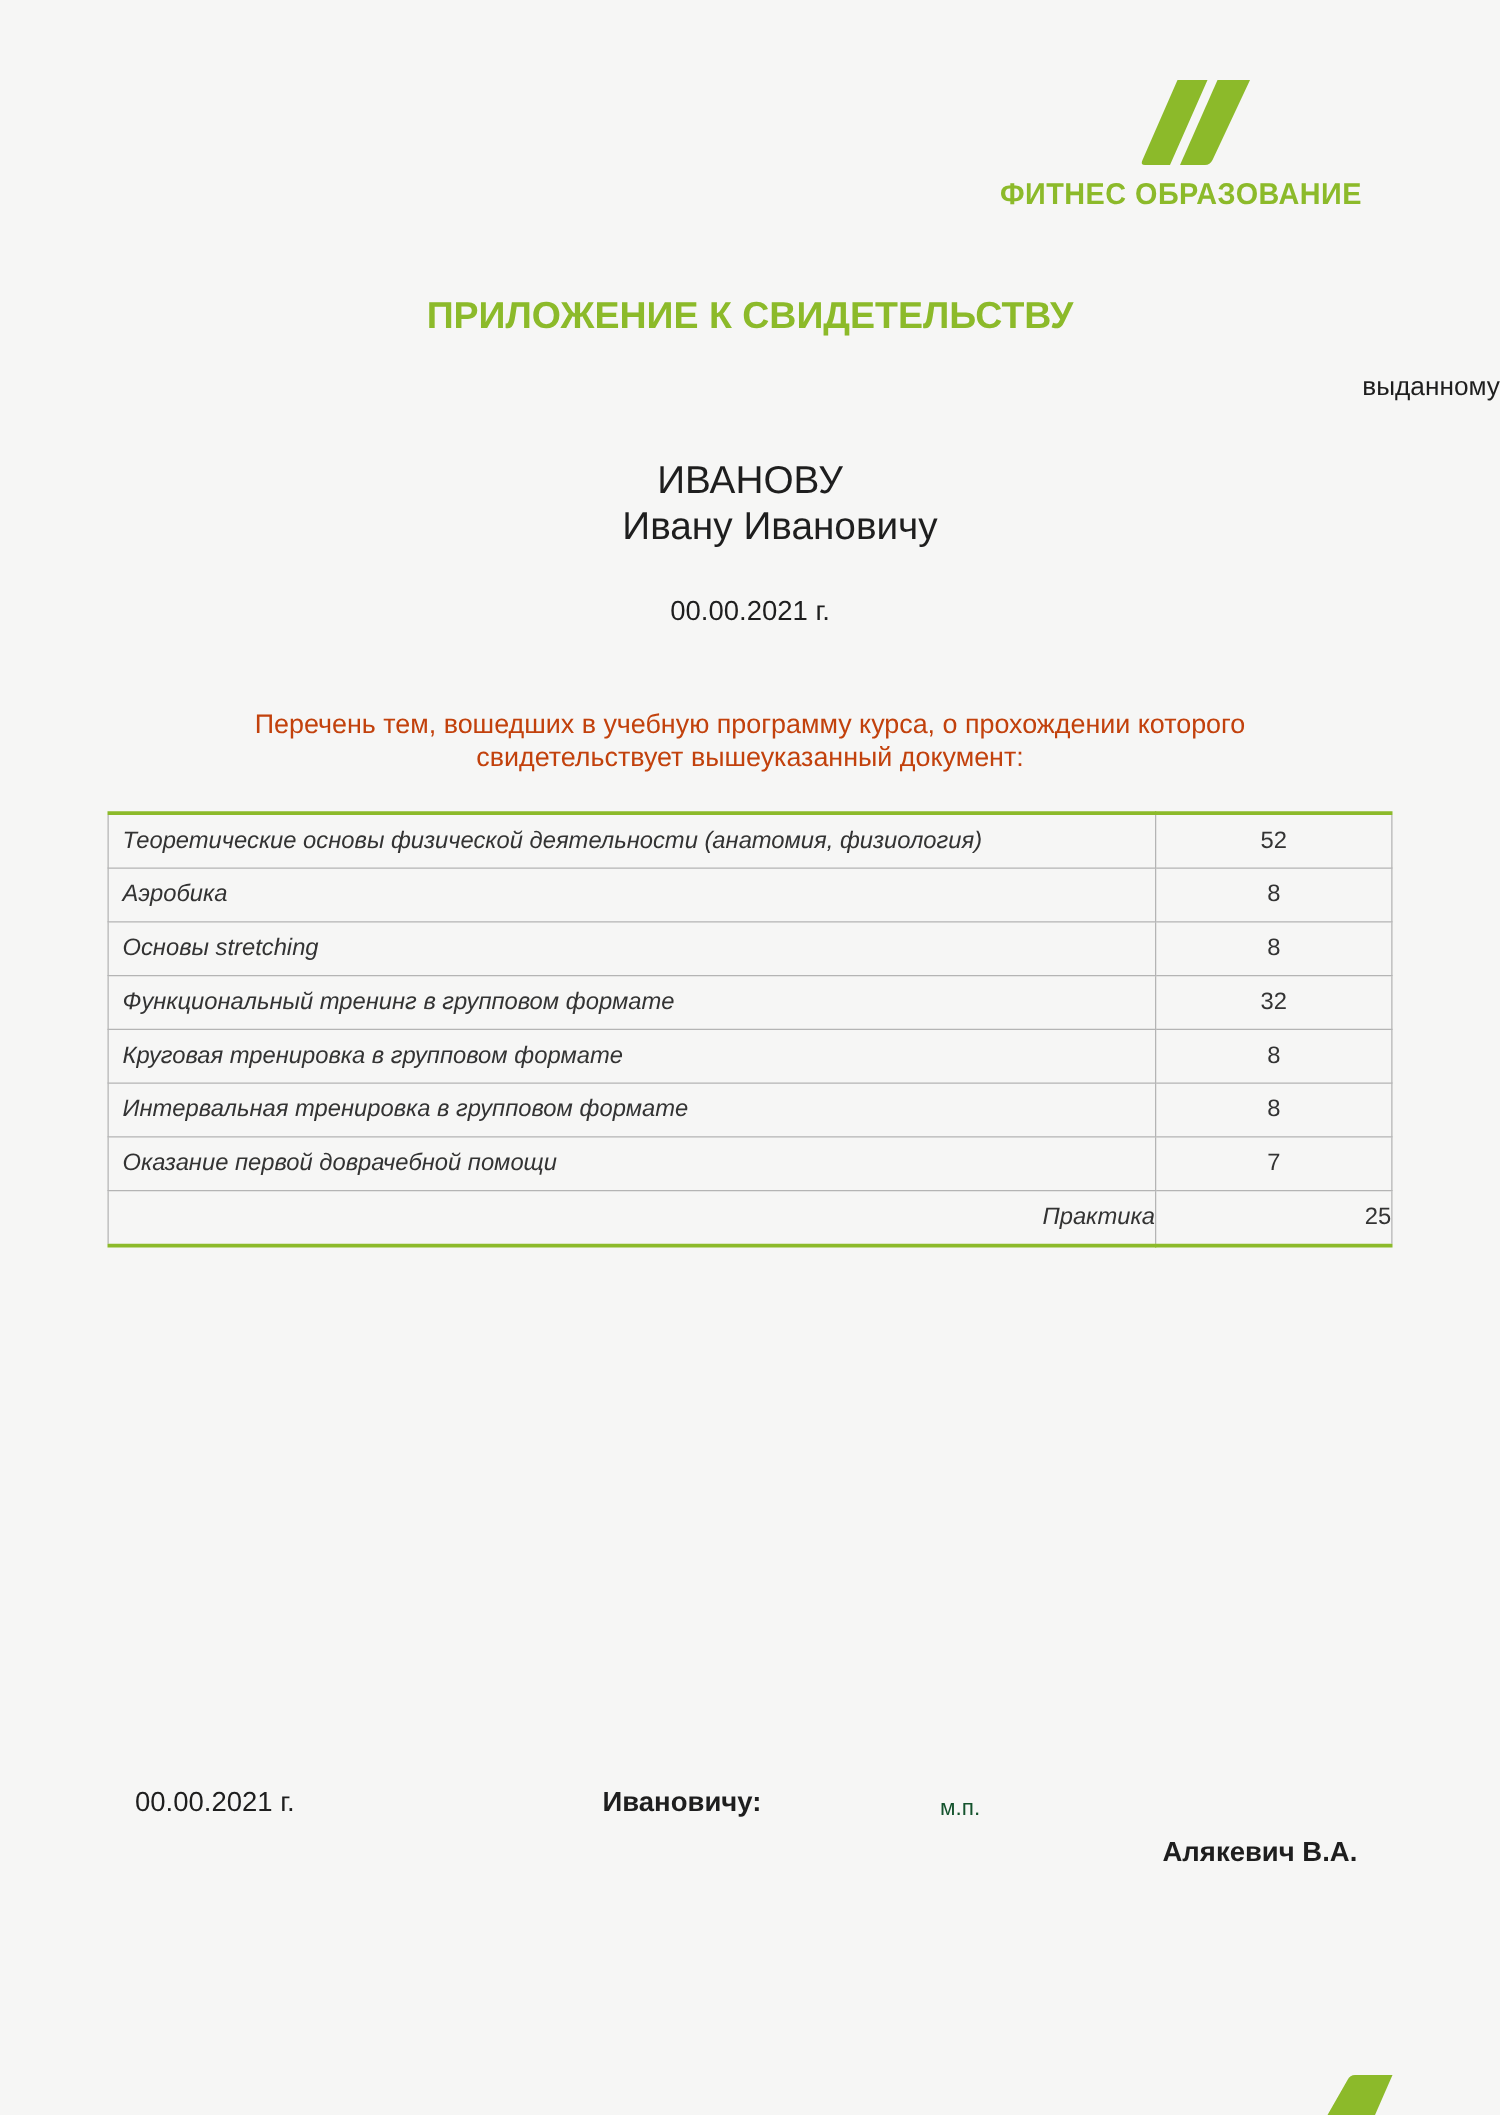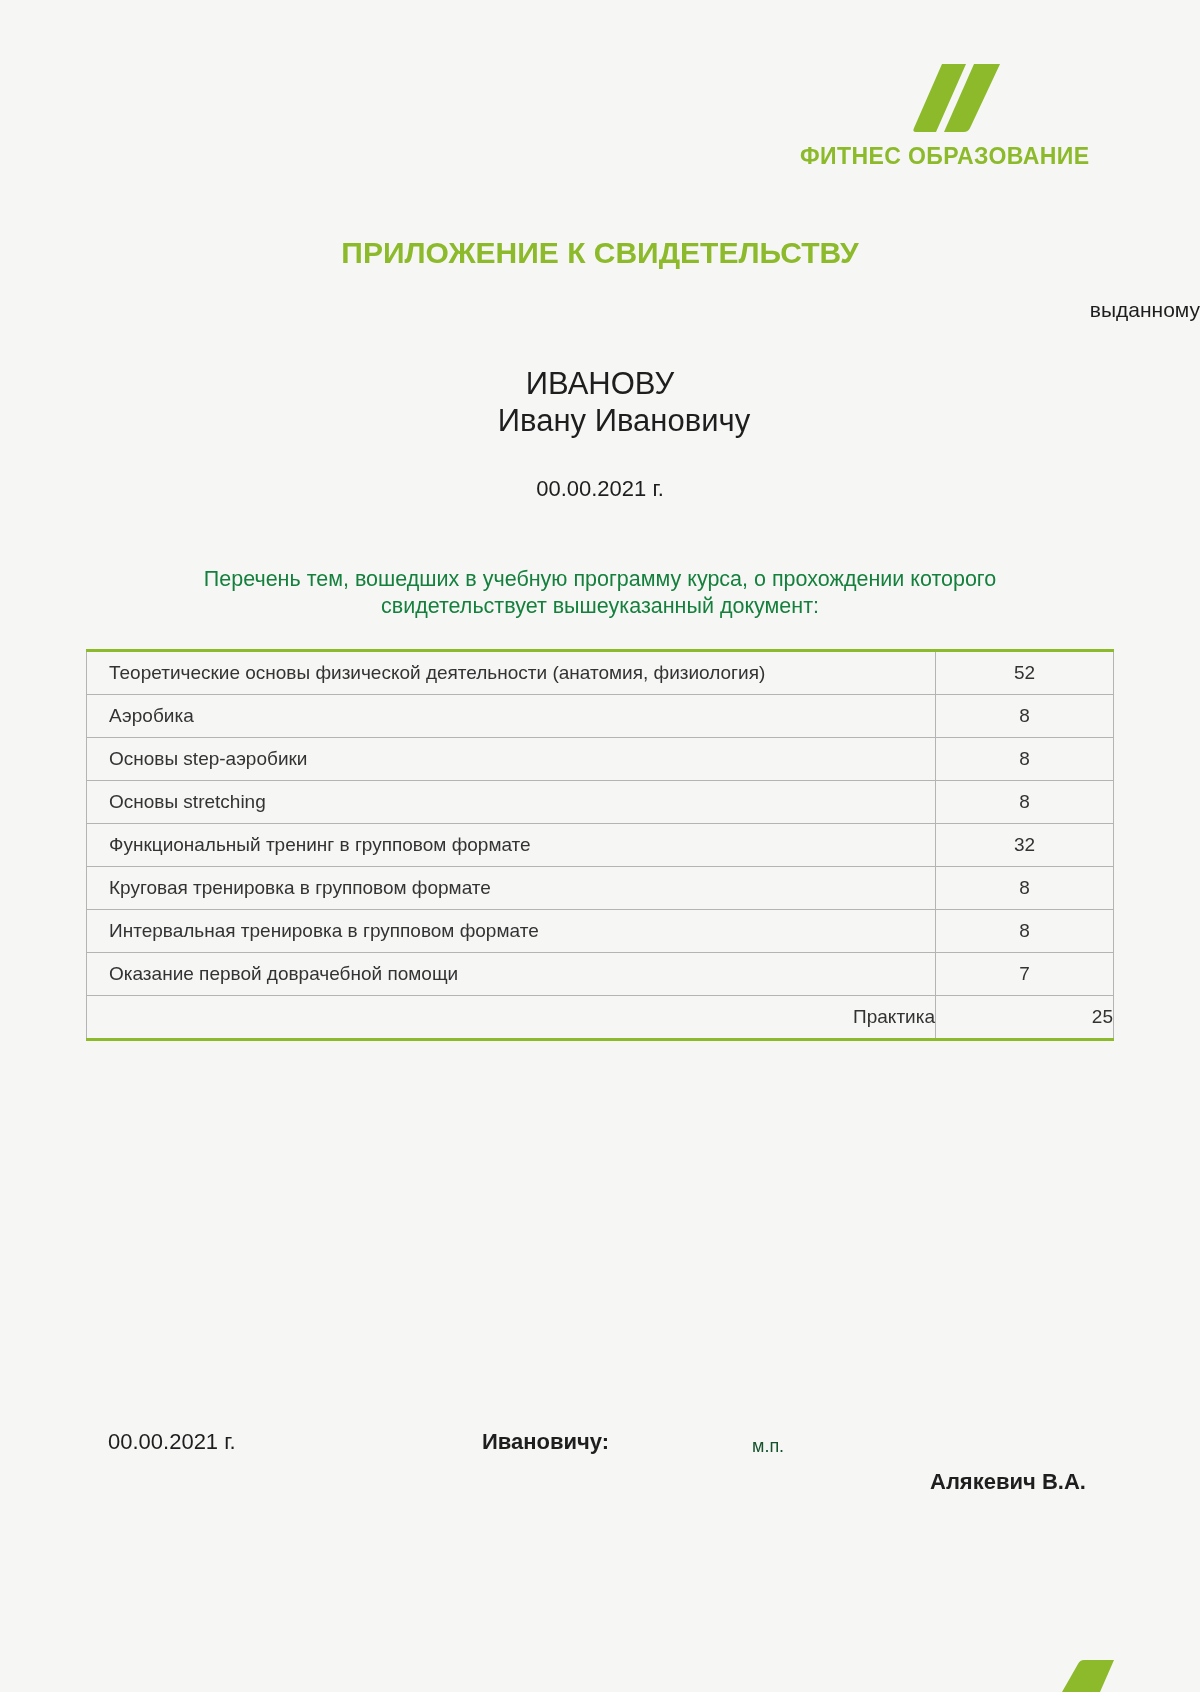"Перечень тем, вошедших в учебную" .intro { color: #15803d -> #c2410c }
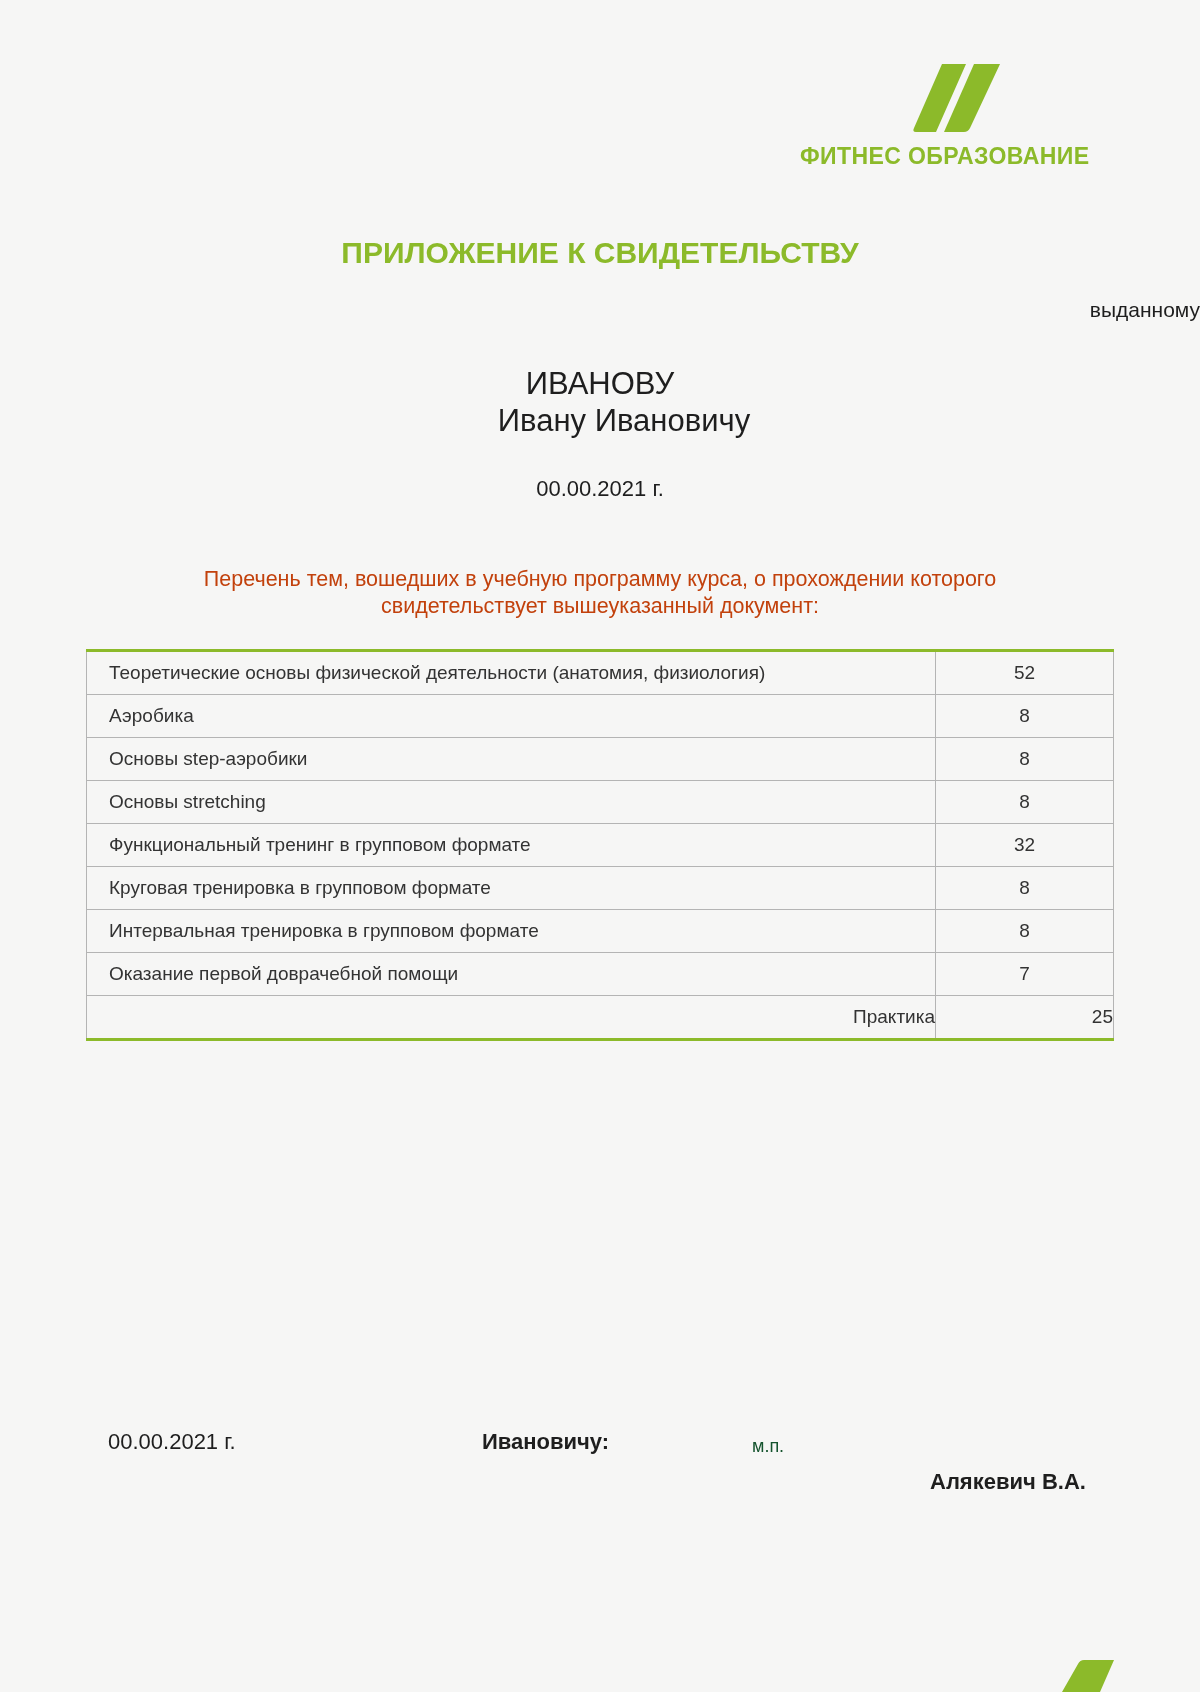"Теоретические основы физической" table.topics td.name { font-style: none -> italic; padding-left: 22px -> 11px }
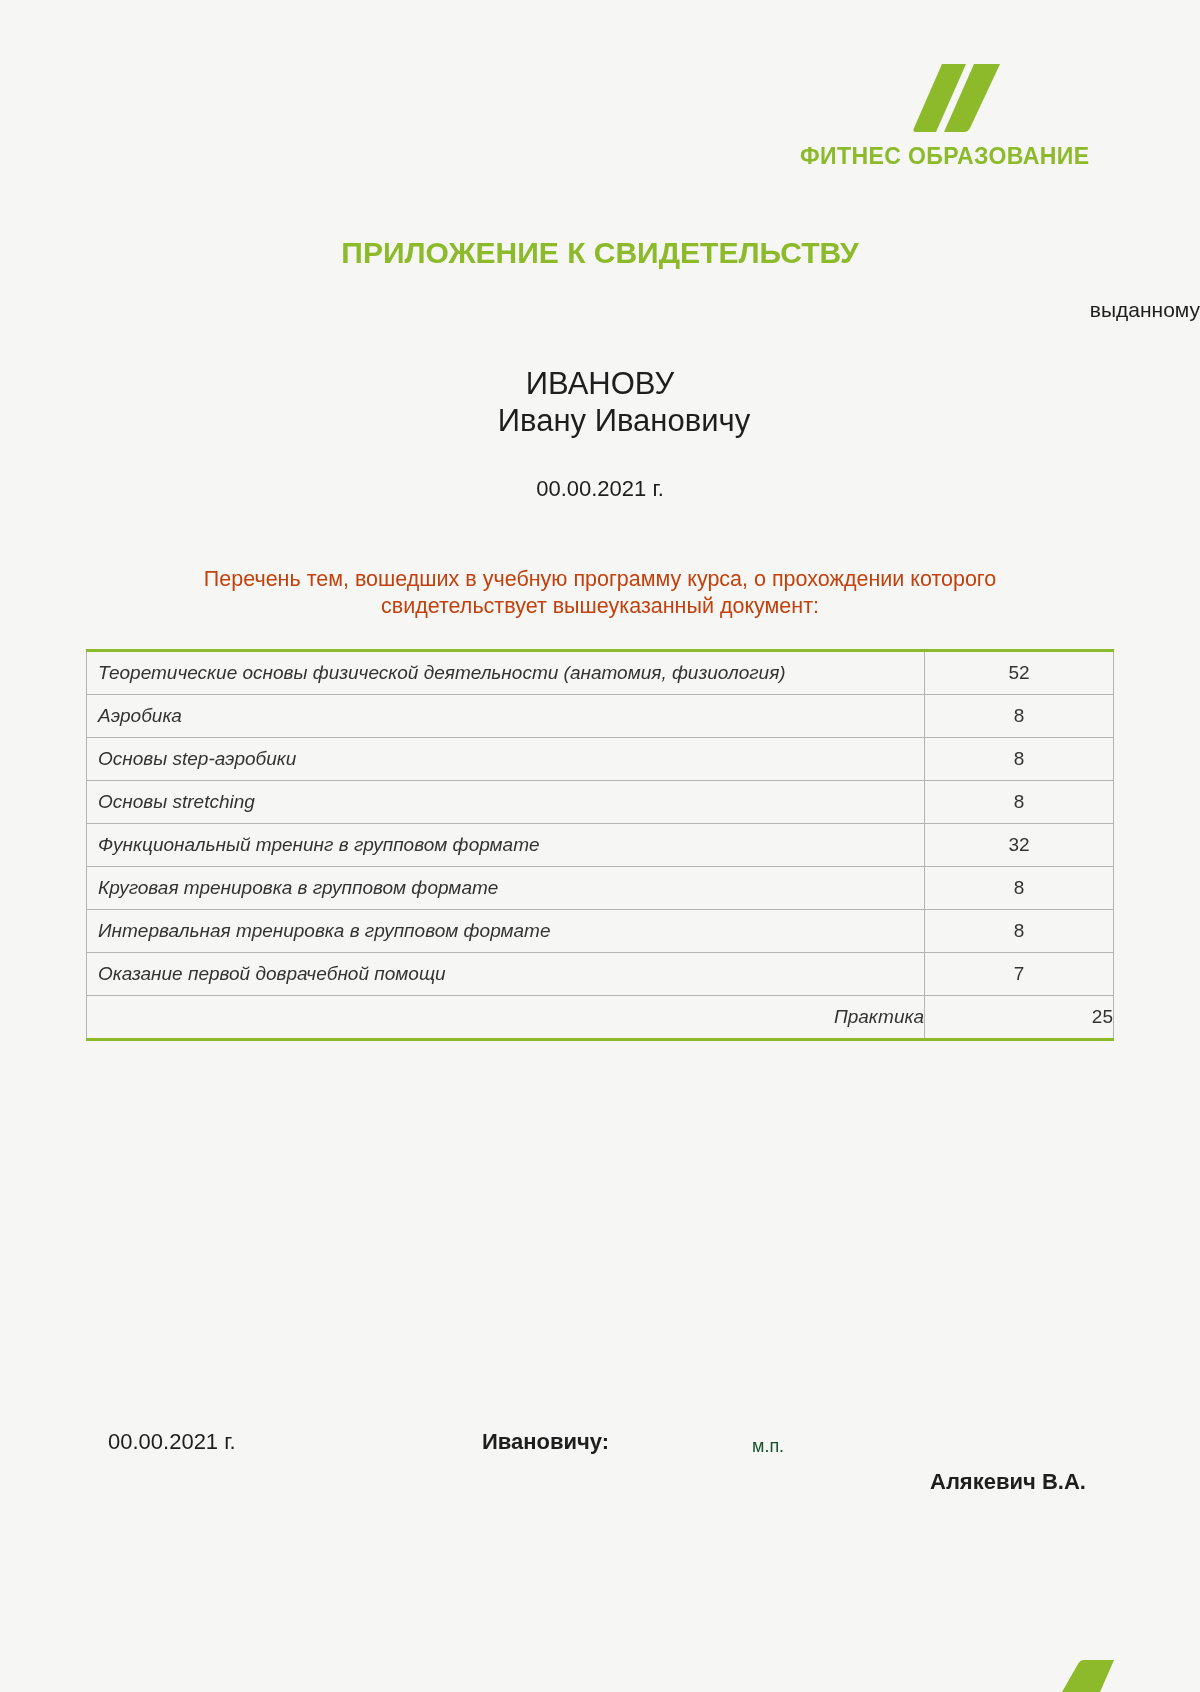"Основы step-аэробики" tr { html: <tr> <td>Основы step-аэробики</td> <td>8</td> </tr> -> none }
